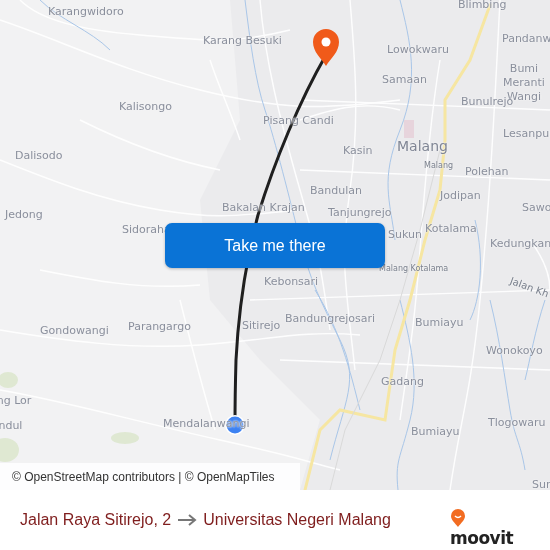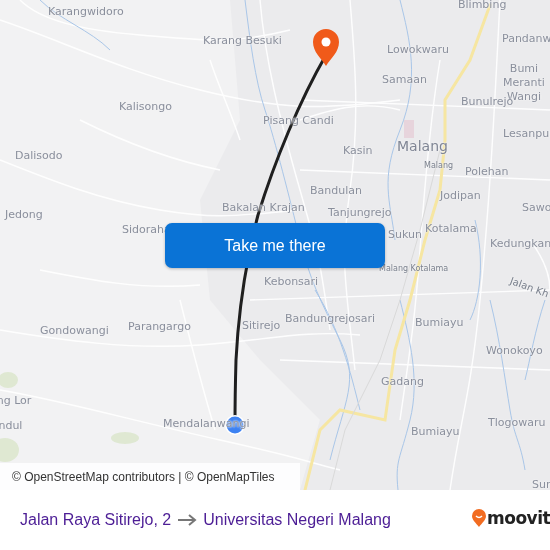"Jalan Raya Sitirejo, 2" #route-text { color: #4c1d95 -> #7f1d1d }
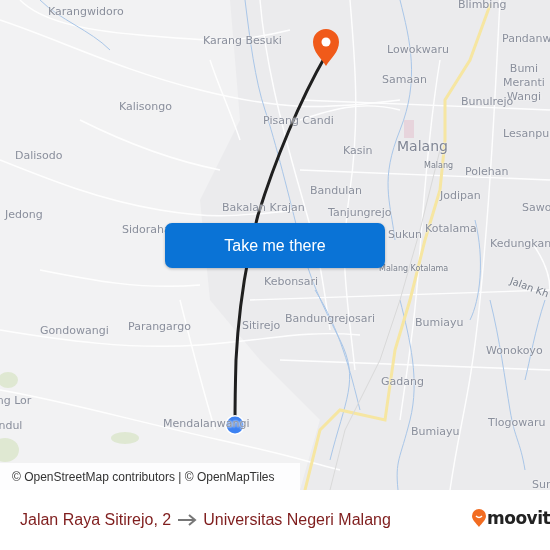"moovit" #brand { align-items: center -> none; flex-direction: none -> column; left: 471px -> 450px }
